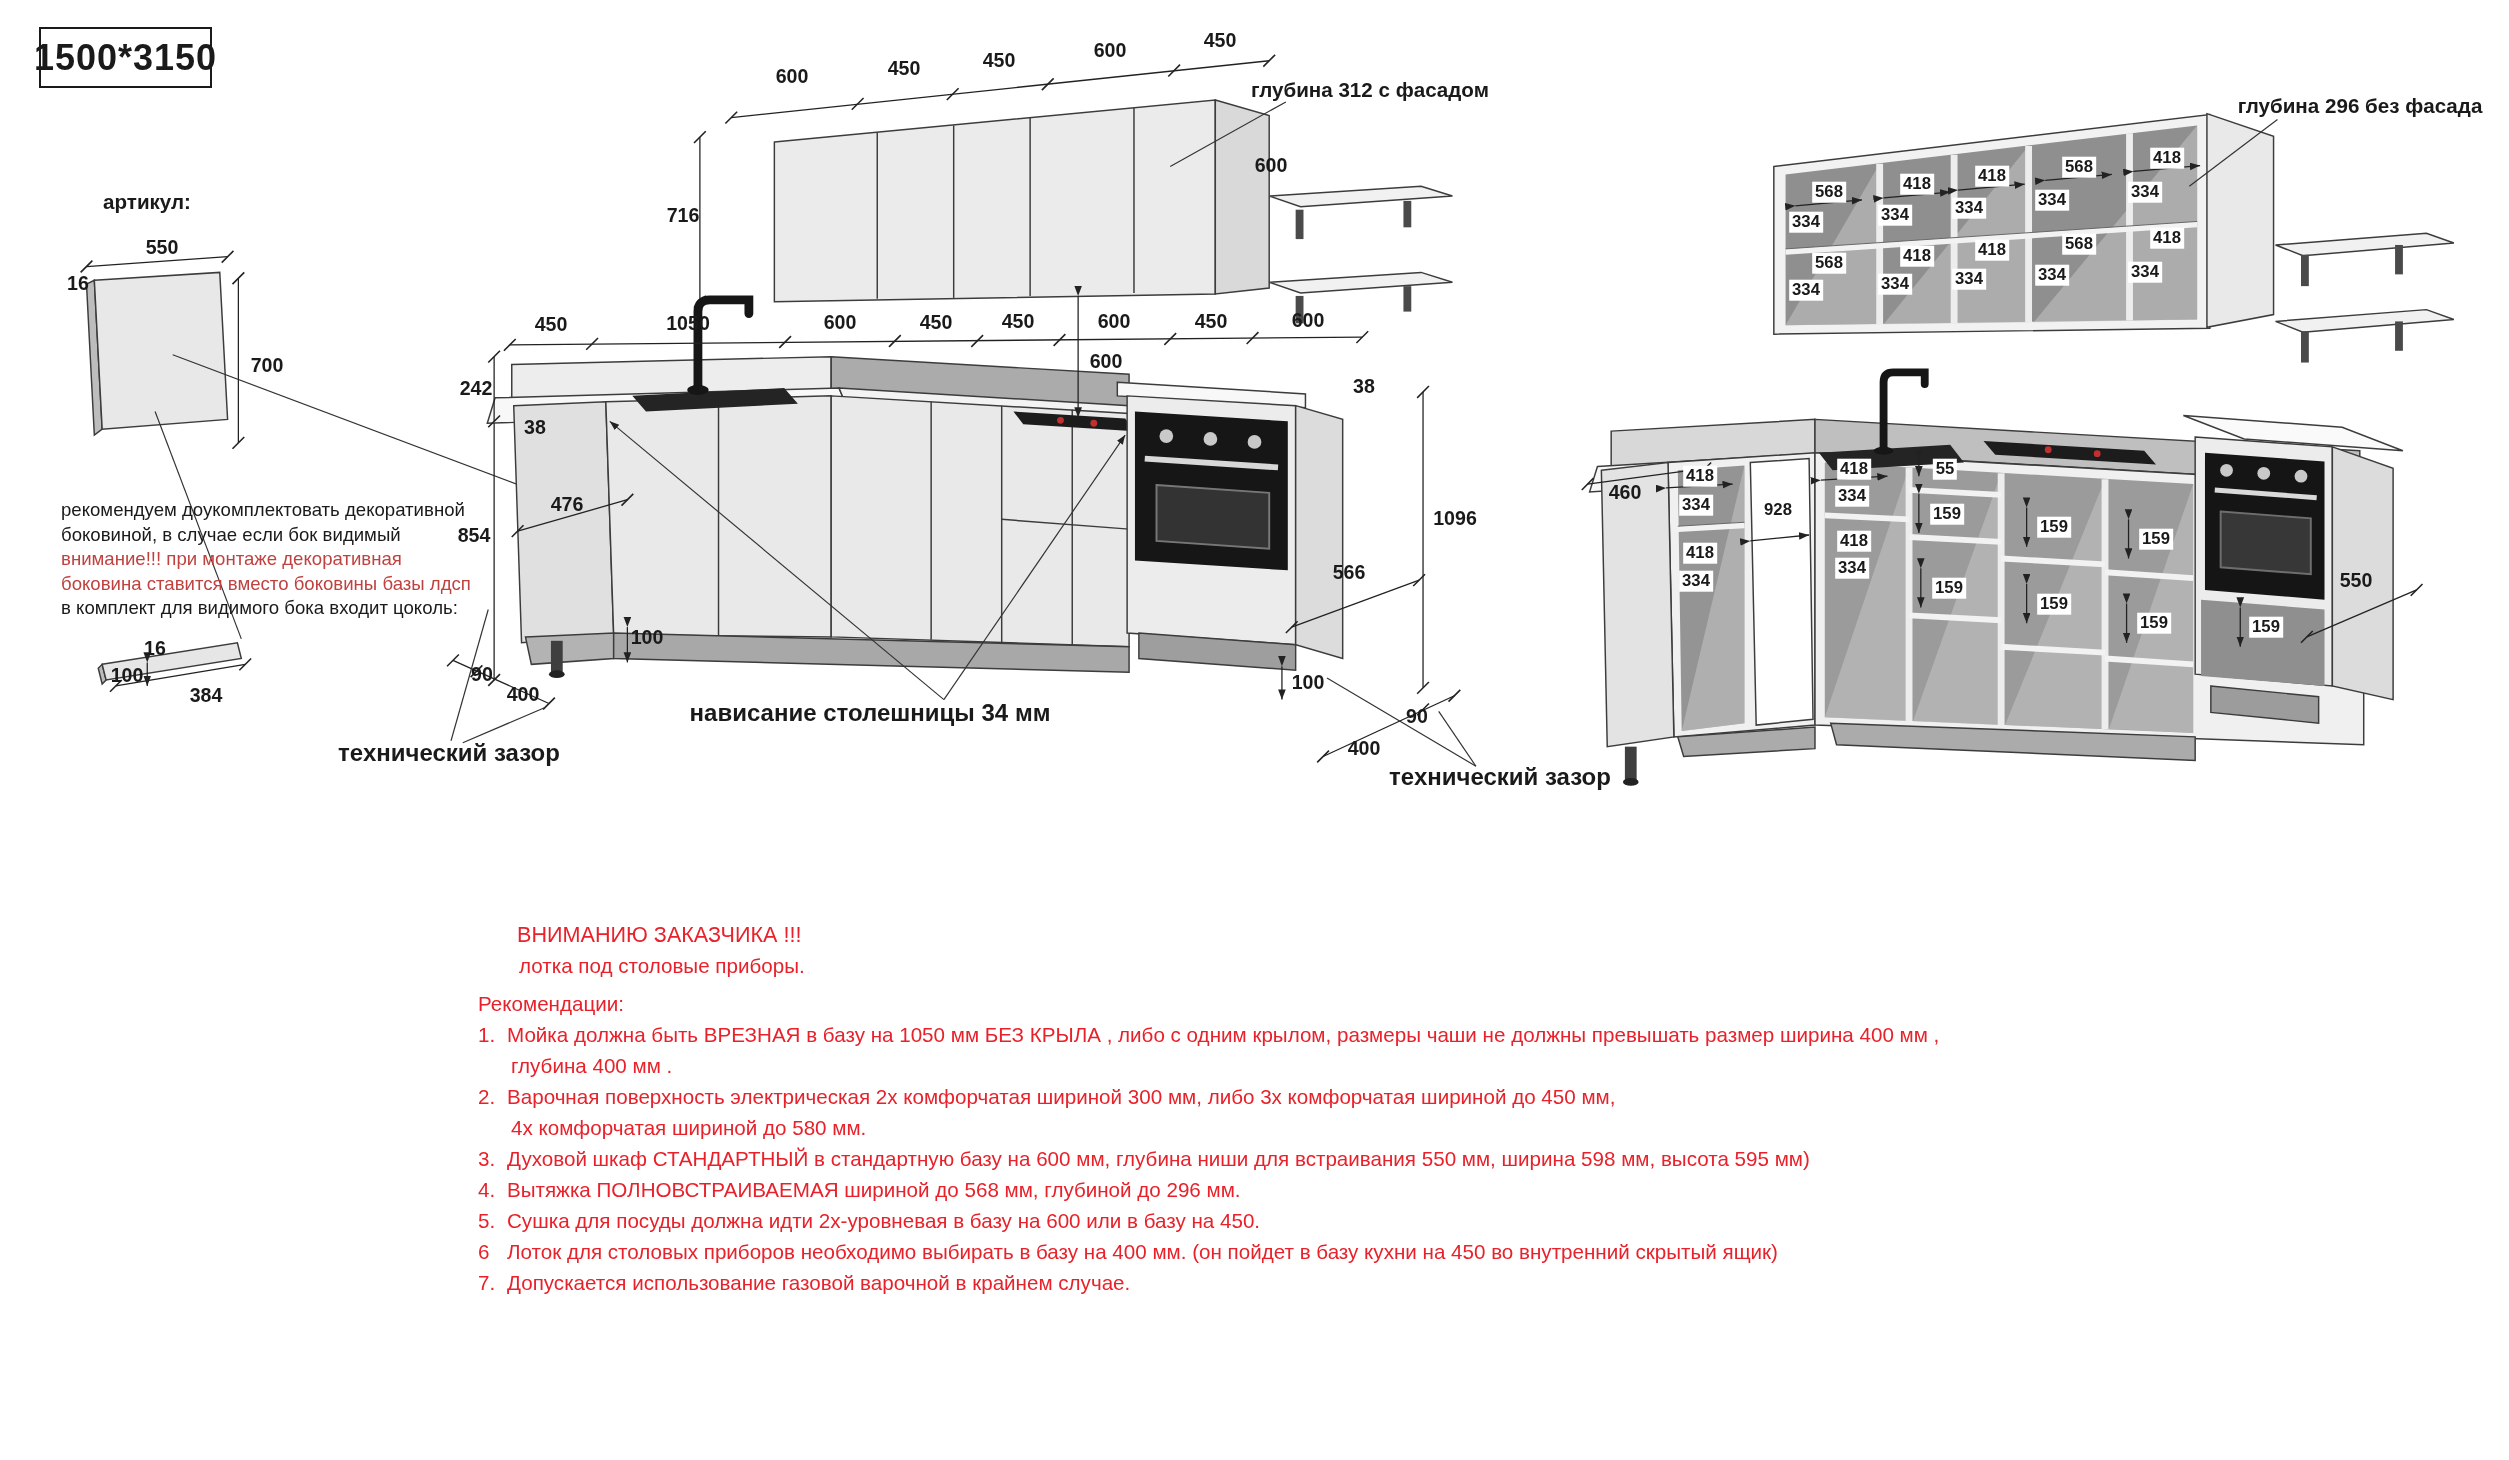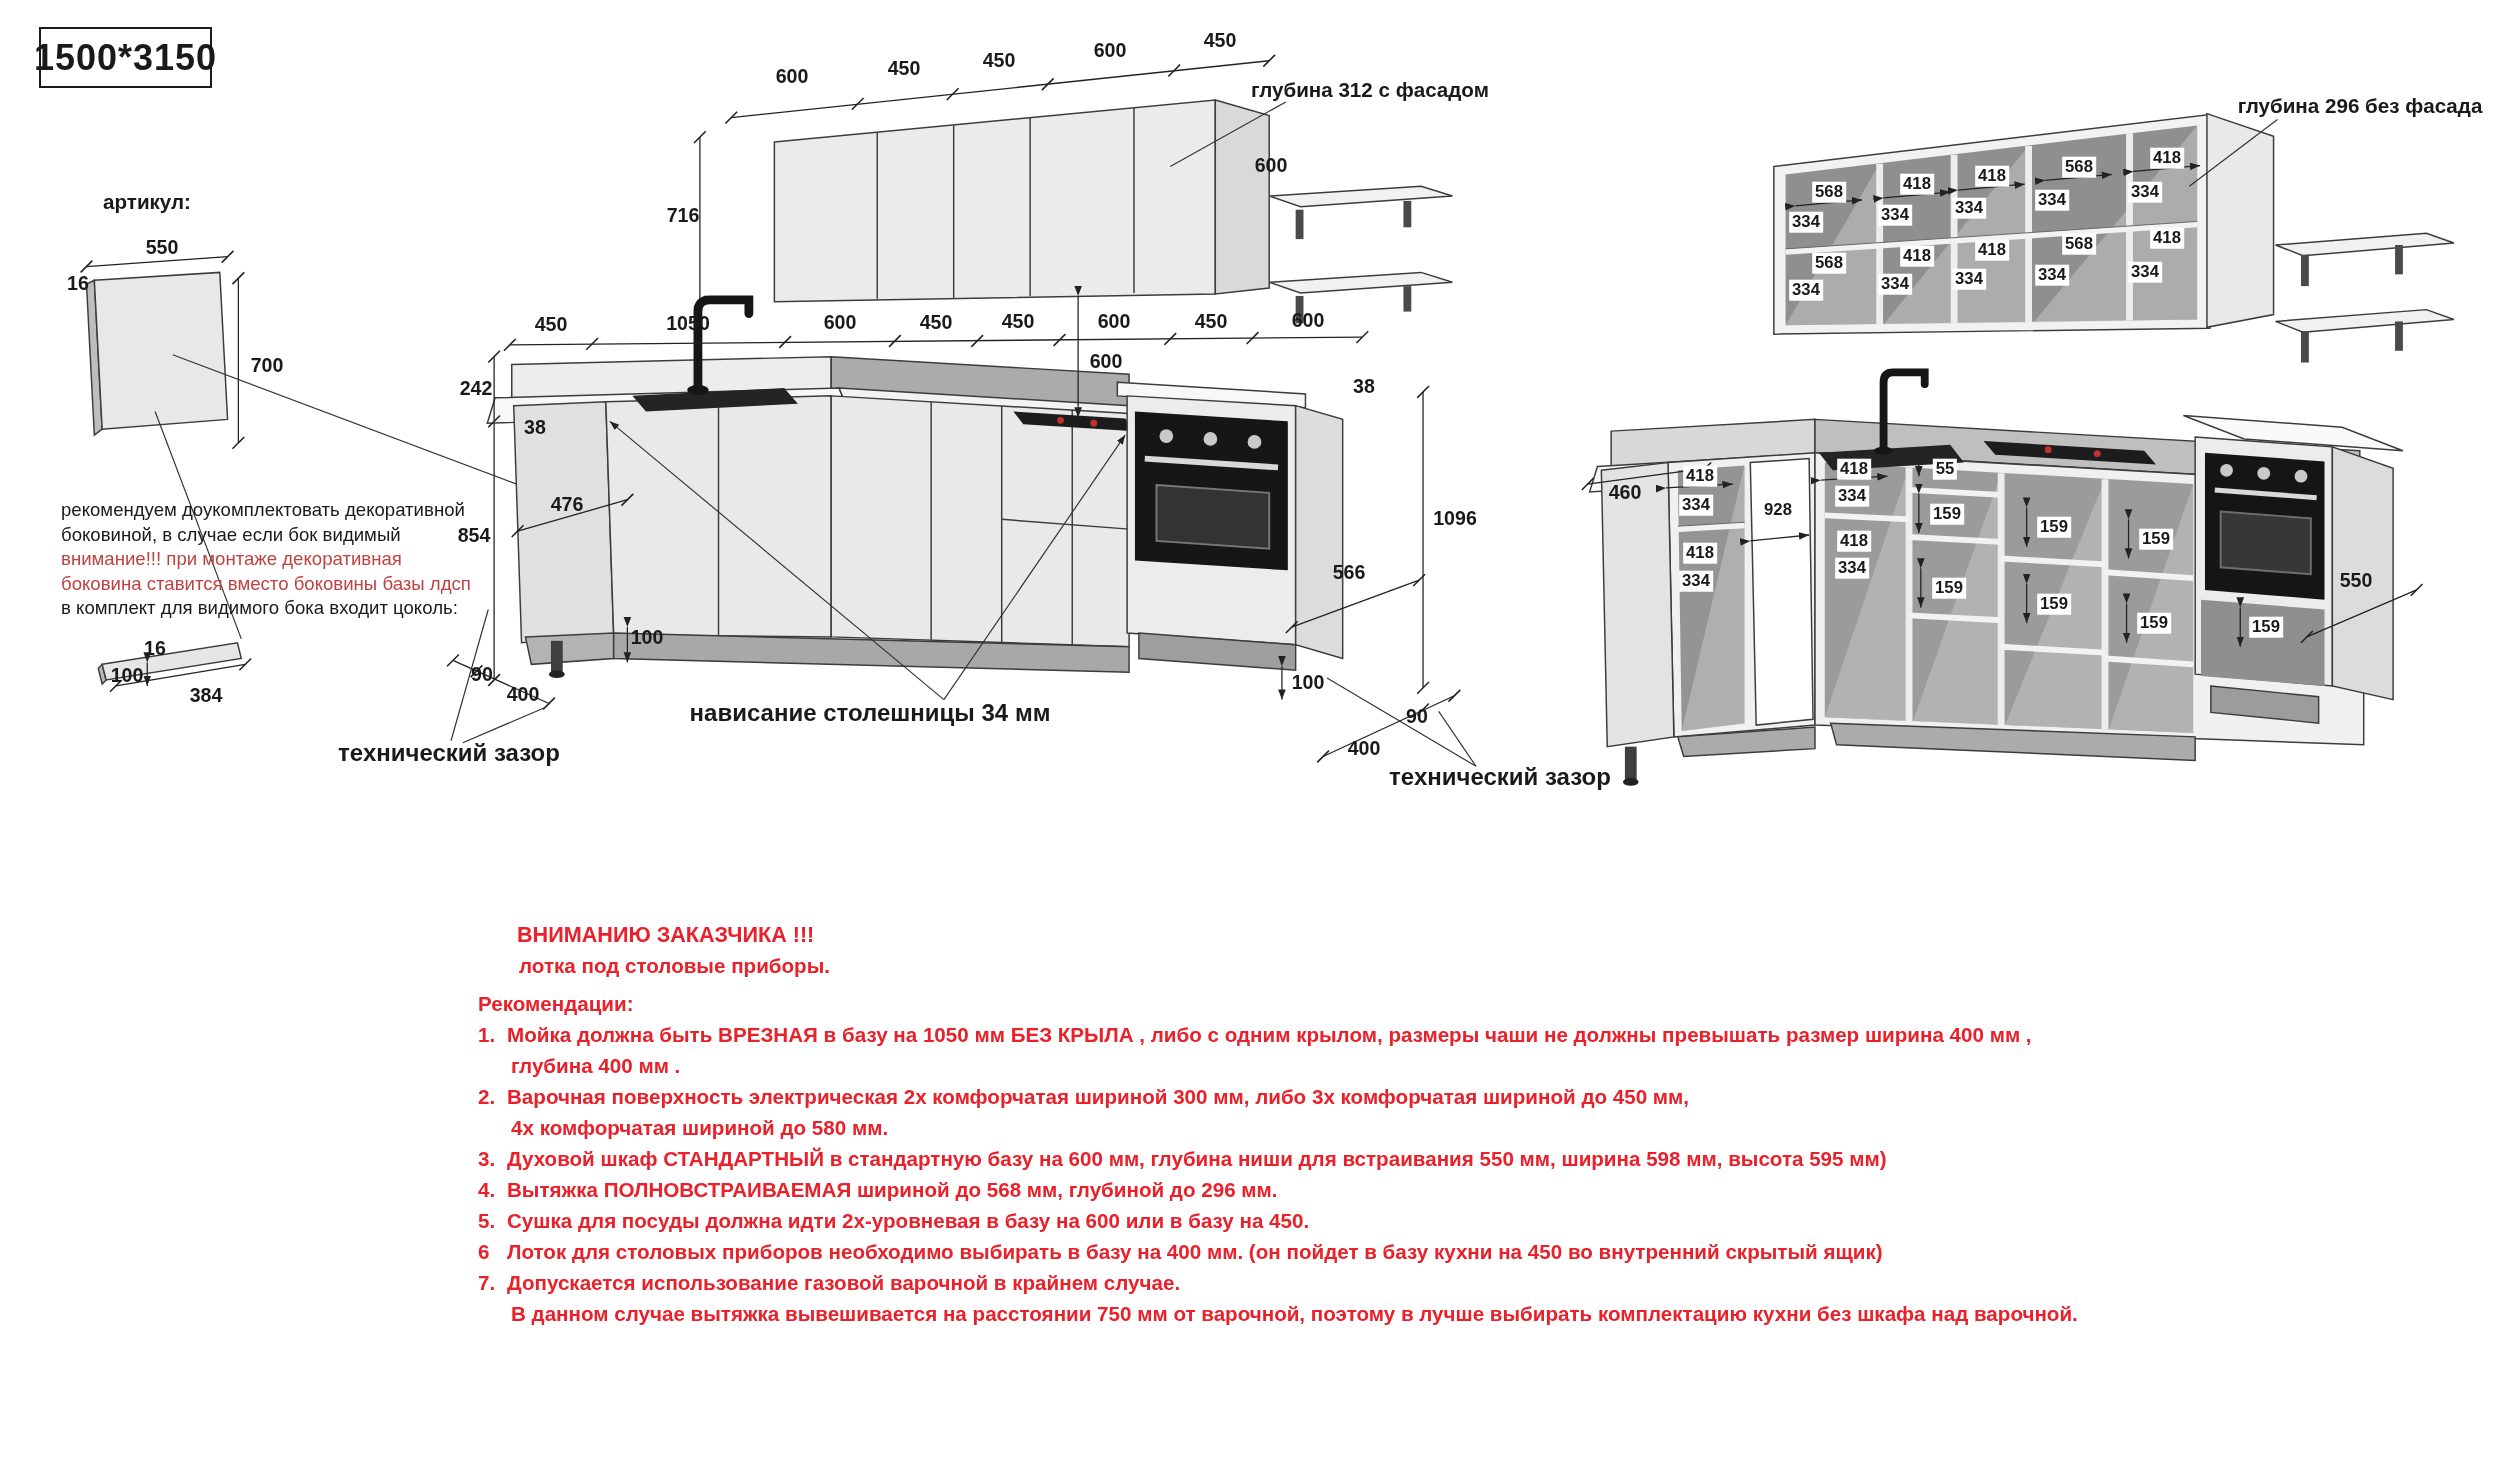"ВНИМАНИЮ ЗАКАЗЧИКА !!!" .notes { font-weight: 700 -> 400 }
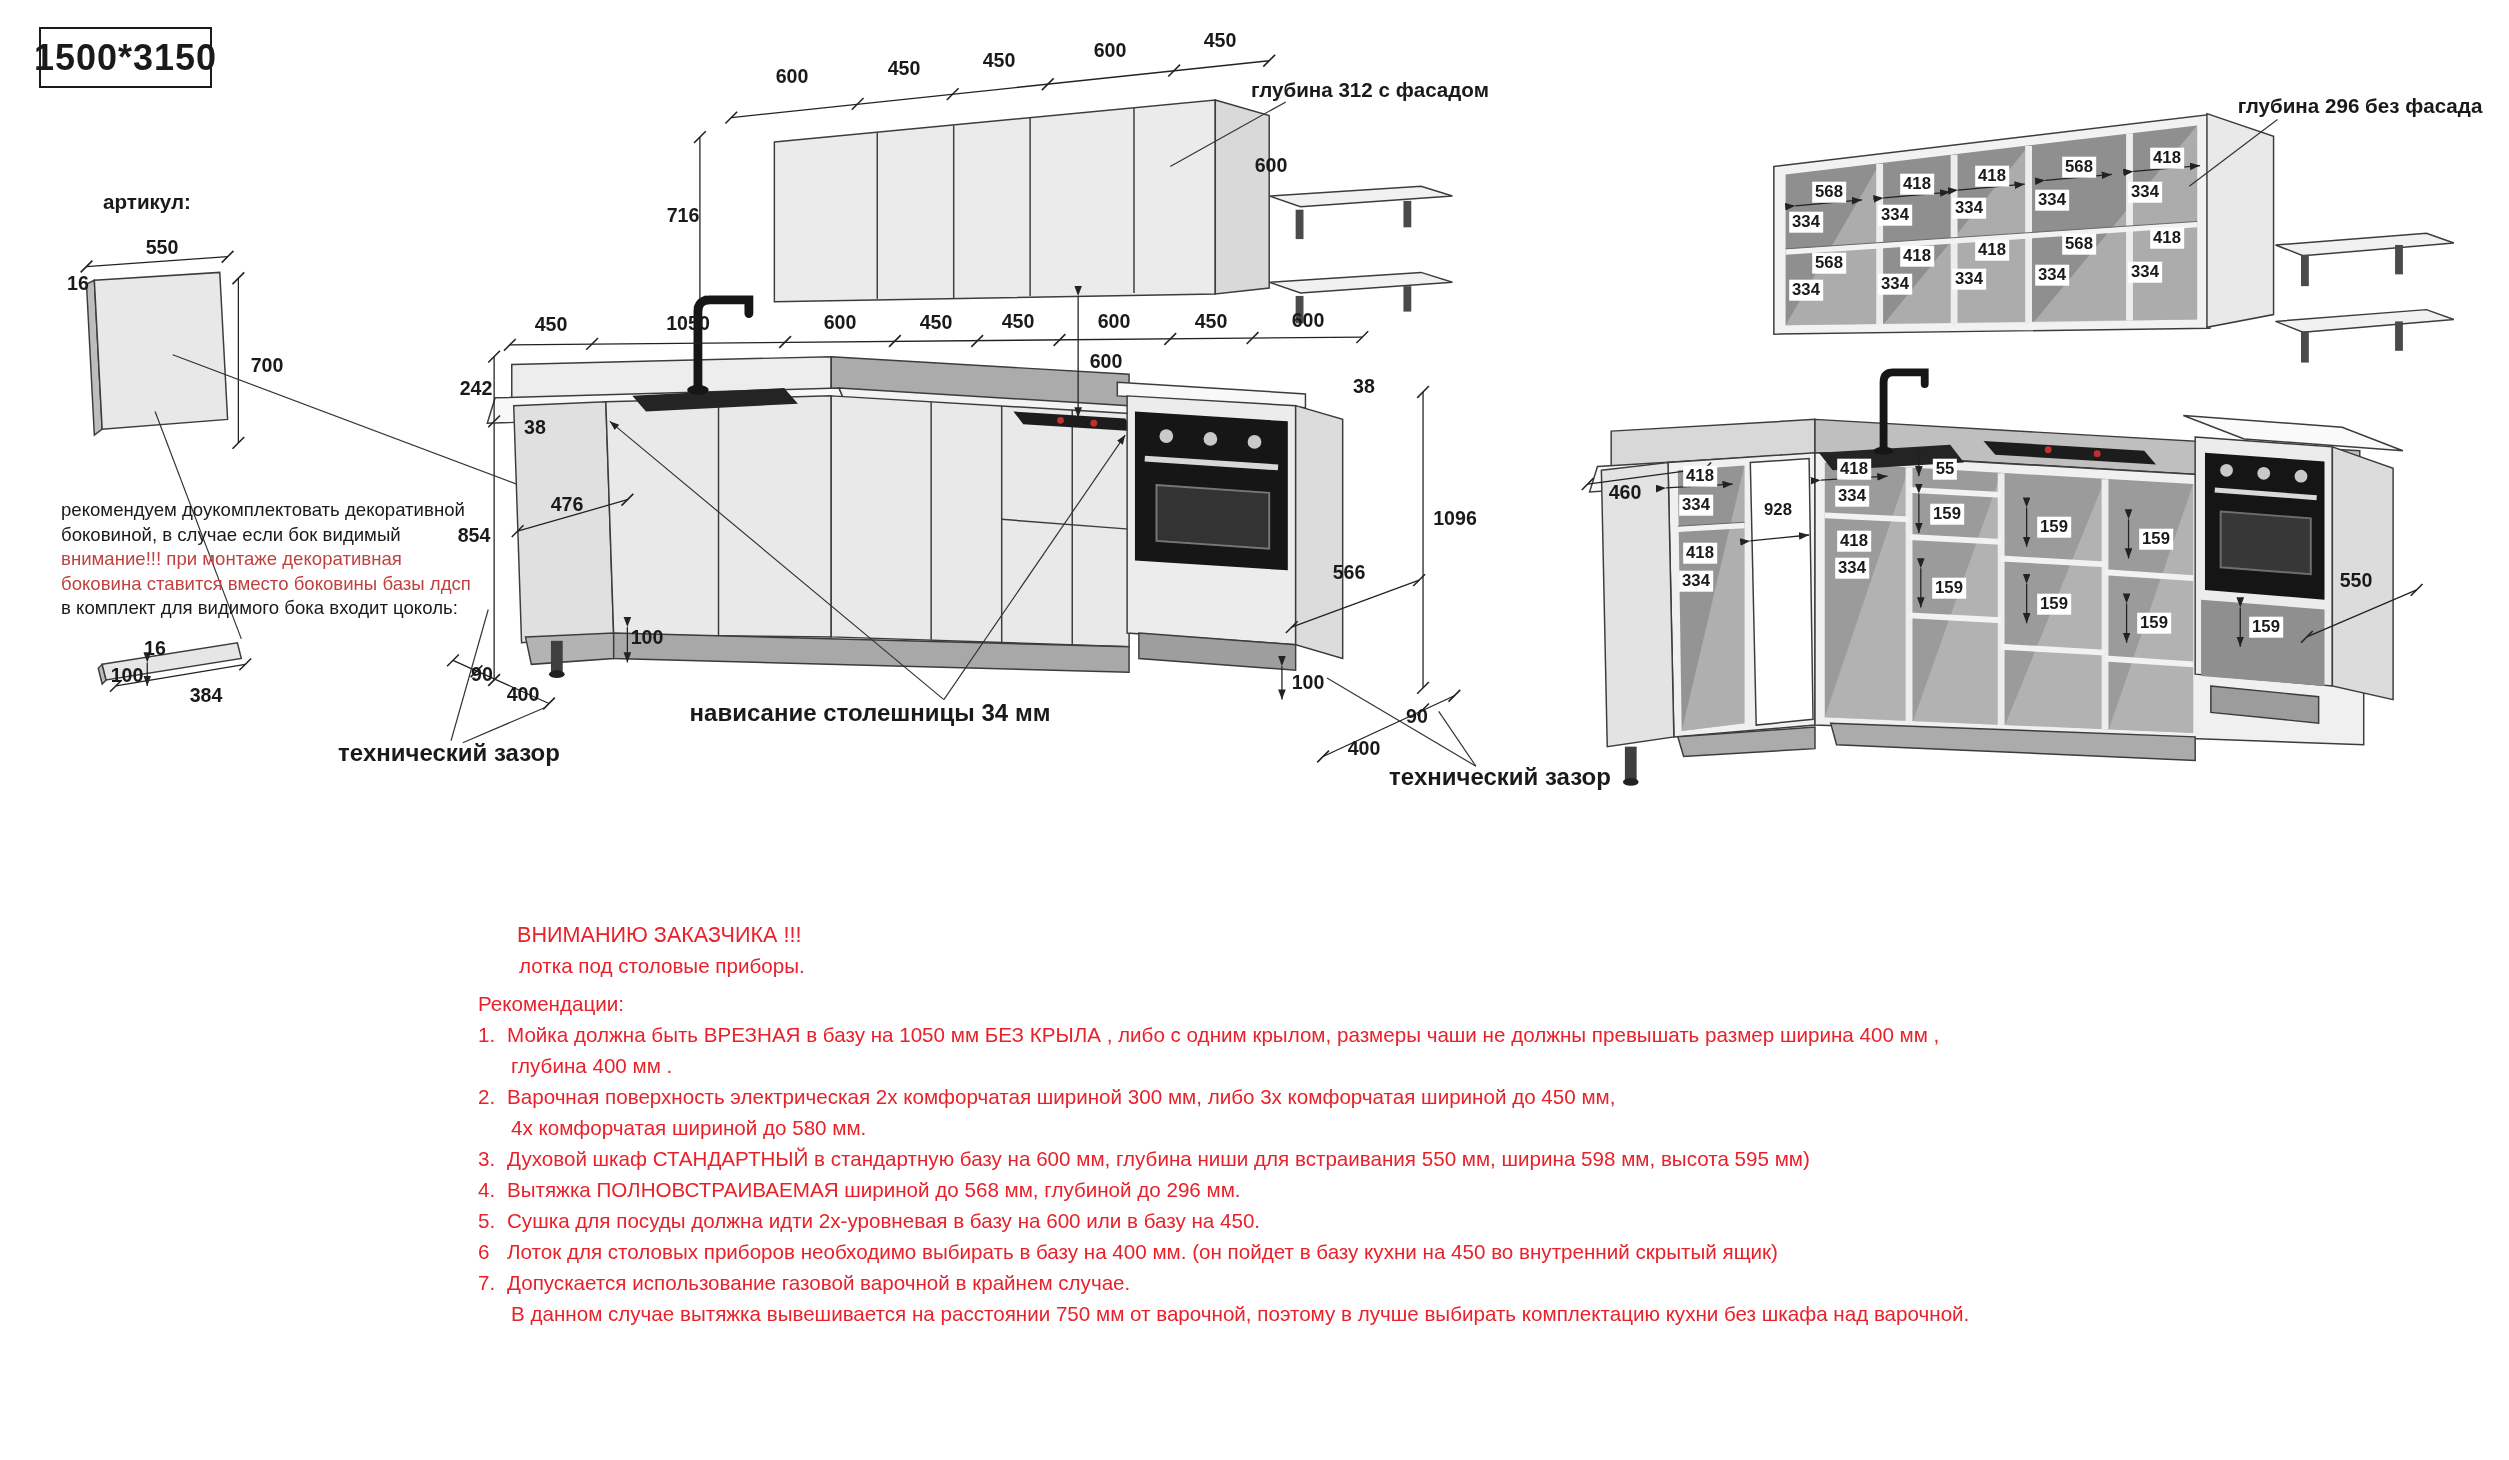"В данном случае вытяжка вывешивается" div.nt-cont { html: <div>В данном случае вытяжка вывешивается на расстоянии 750 мм от варочной, поэтому в лучше выбирать комплектацию кухни без шкафа над варочной.</div> -> none }
